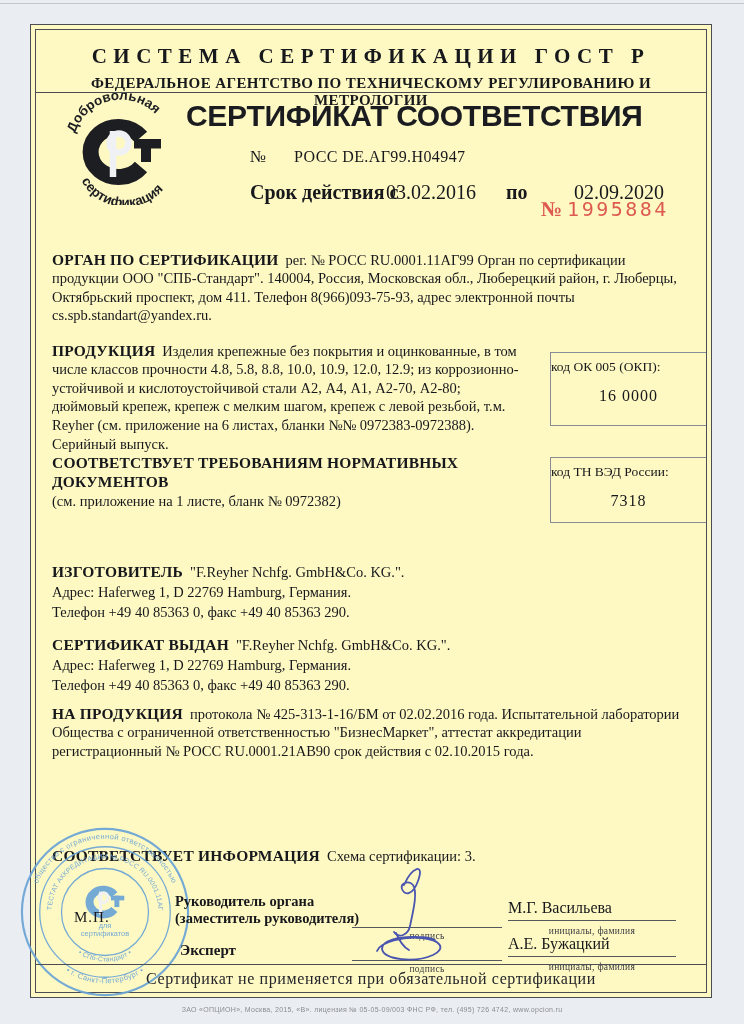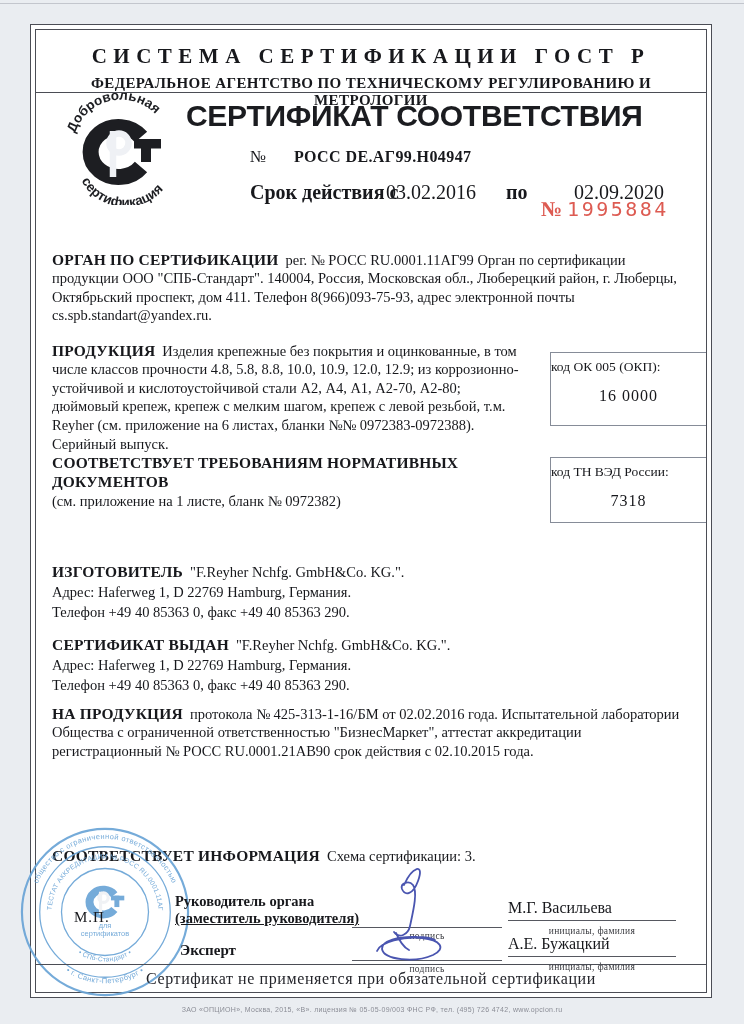"СИСТЕМА СЕРТИФИКАЦИИ ГОСТ Р" .frame-outer { background: #ffffff -> #fef9c3 }
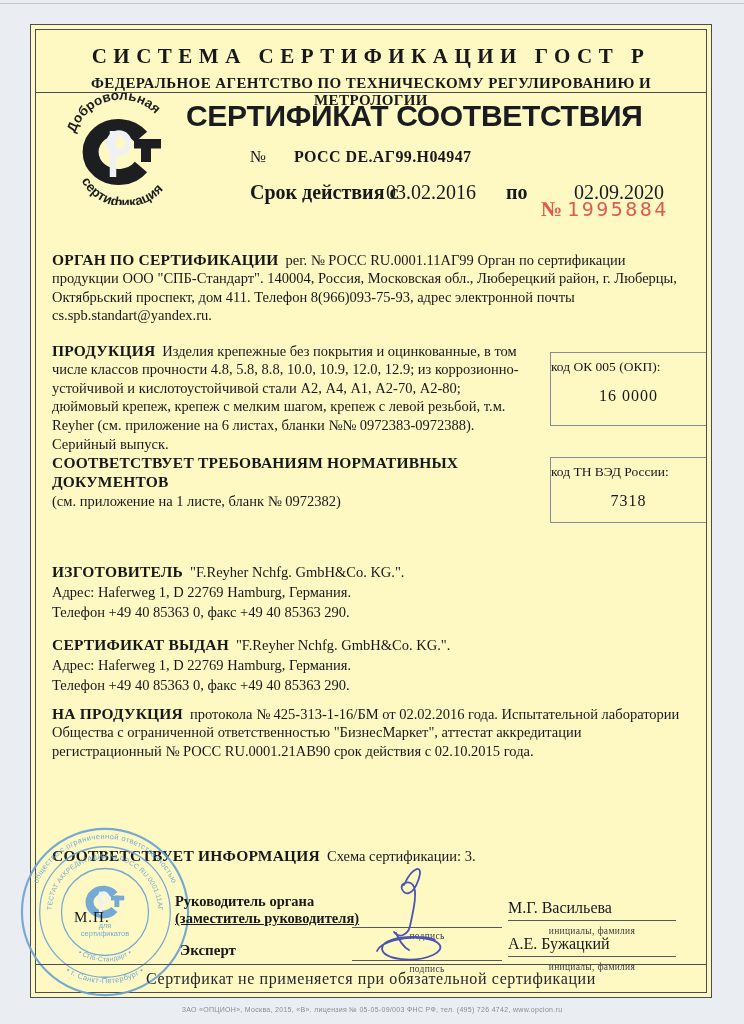"РОСС DE.АГ99.H04947" .reg-row .regno { font-weight: bold -> none }
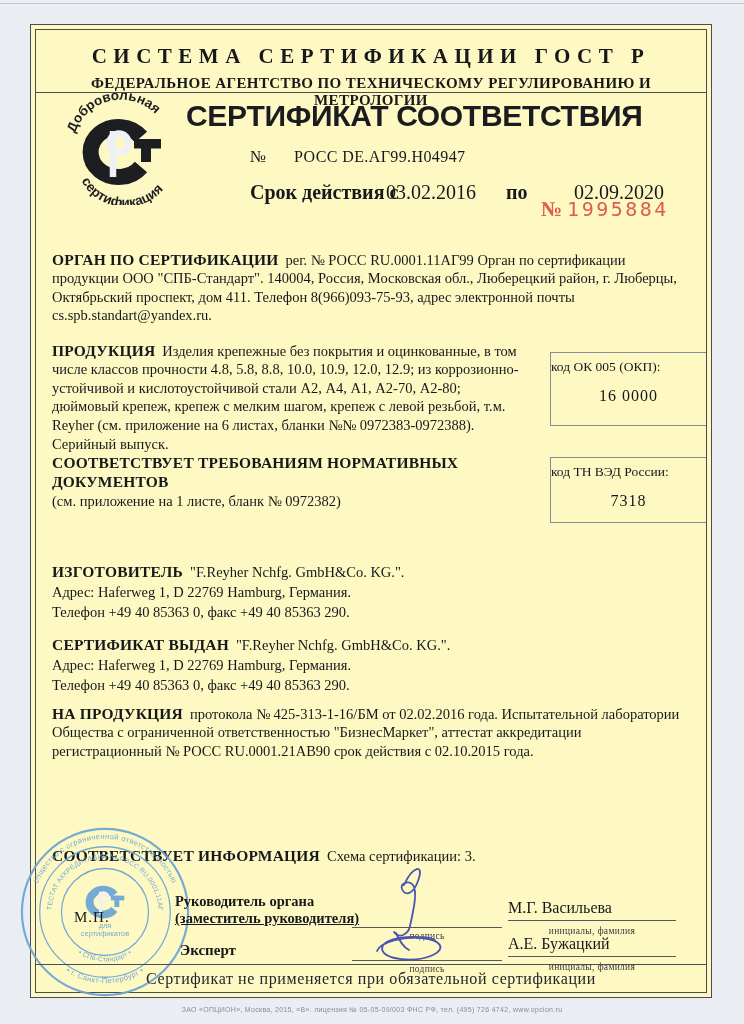"(заместитель руководителя)" .sig-head .sub { text-decoration: underline -> none }
